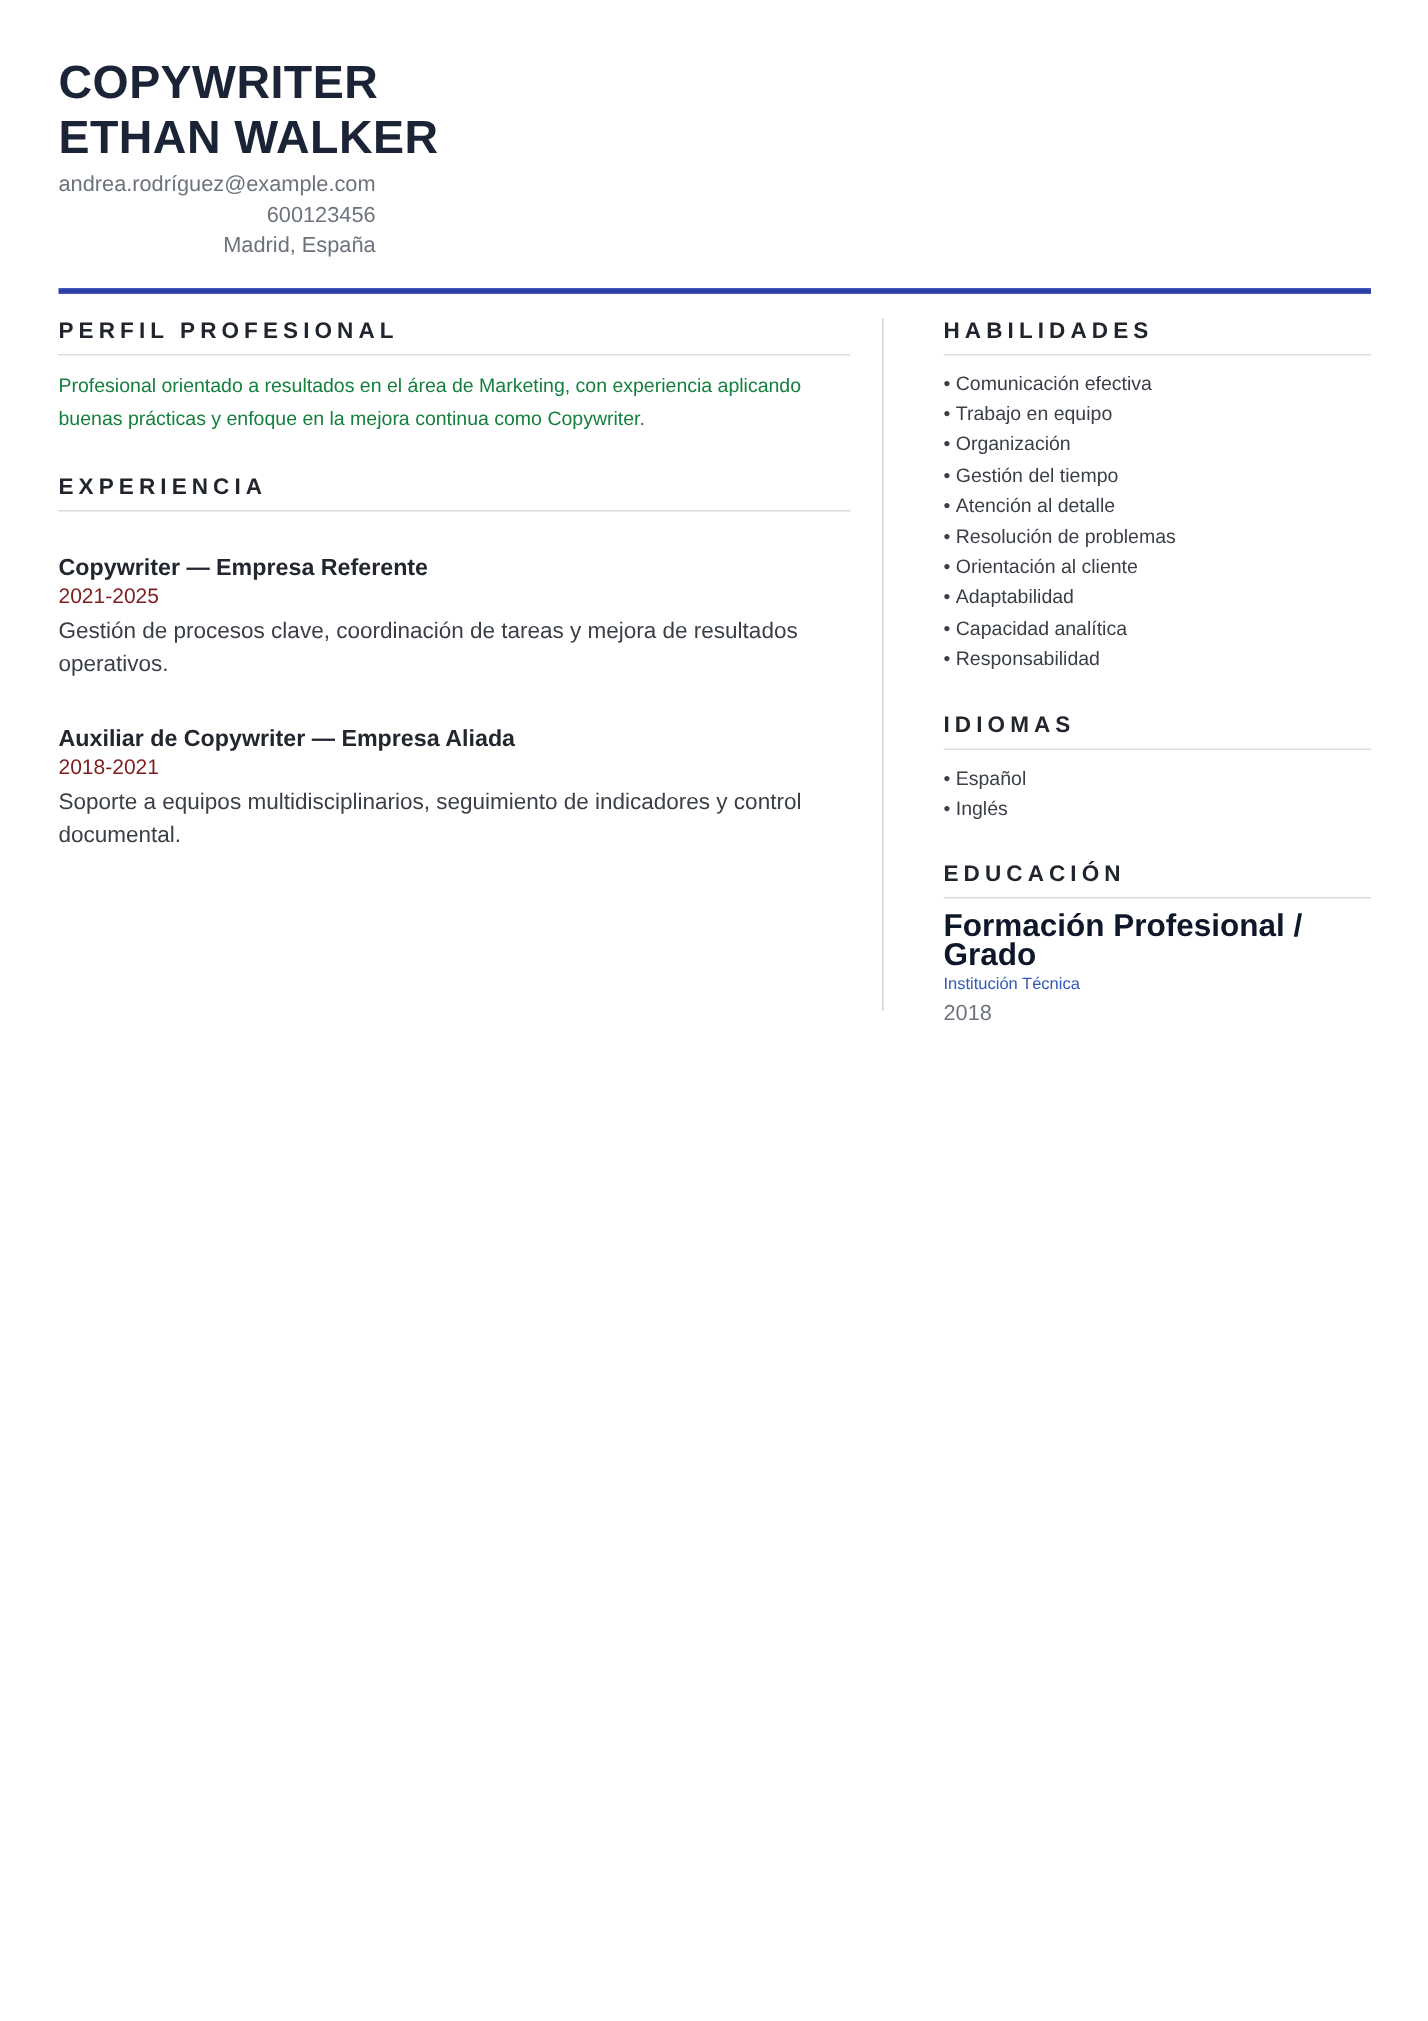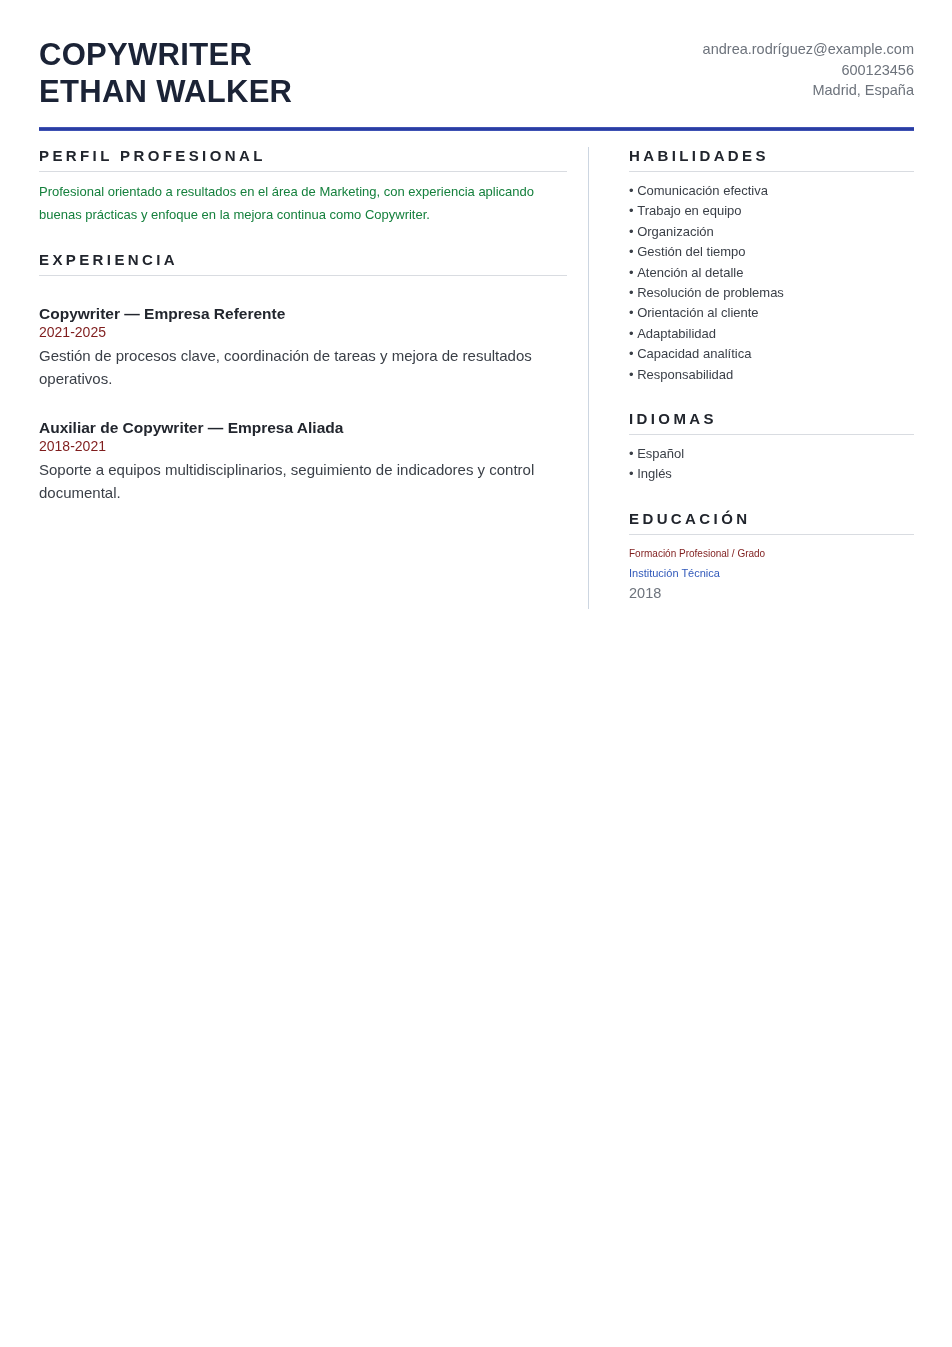"COPYWRITER" .header { flex-direction: none -> column }
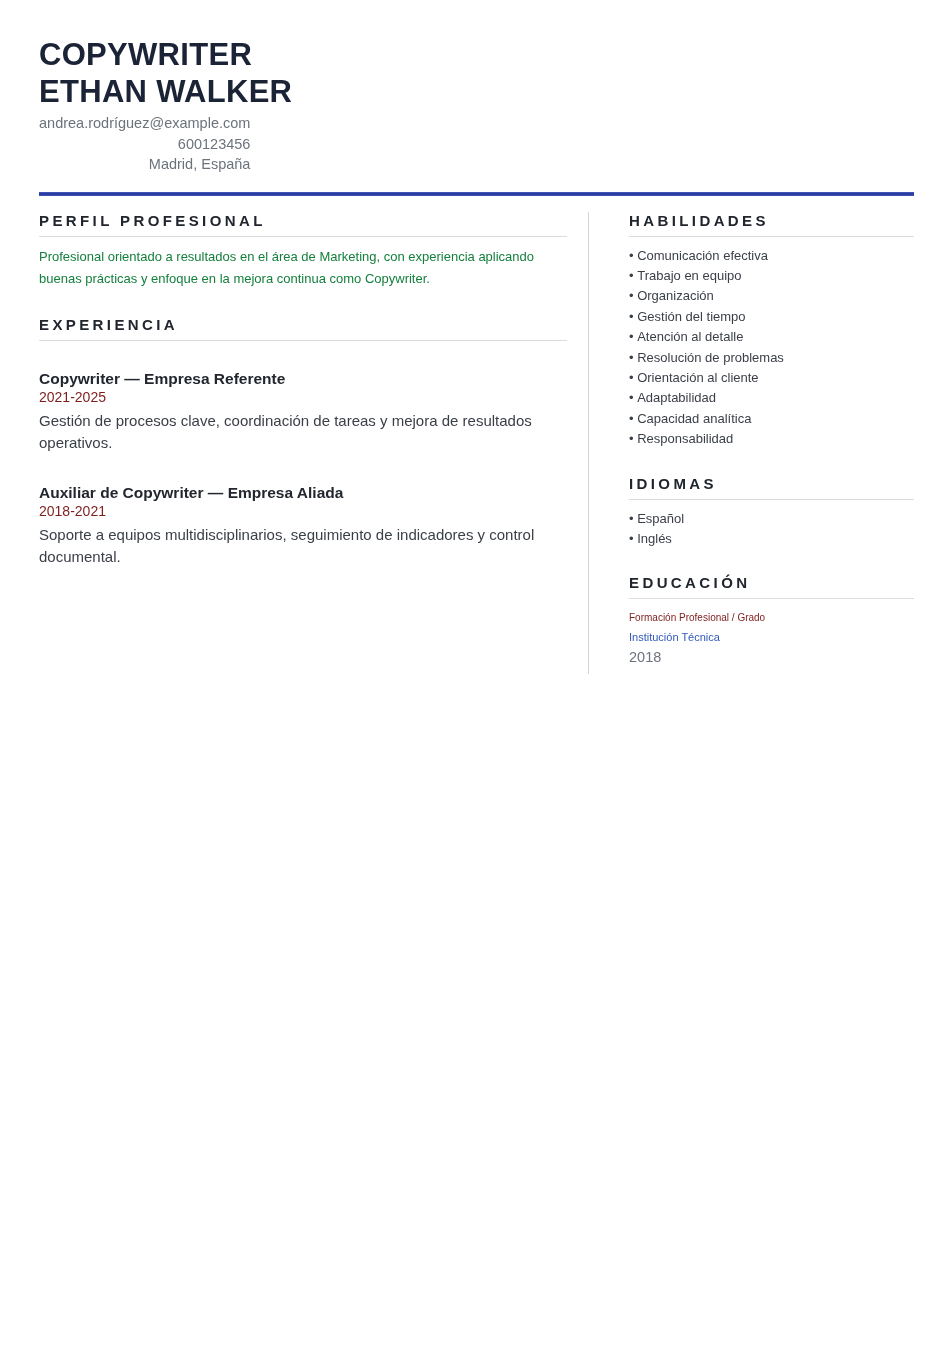"Formación Profesional / Grado" .edu-degree { color: #7f1d1d -> #0f172a; font-size: 10px -> 21px; font-weight: 400 -> 700 }
